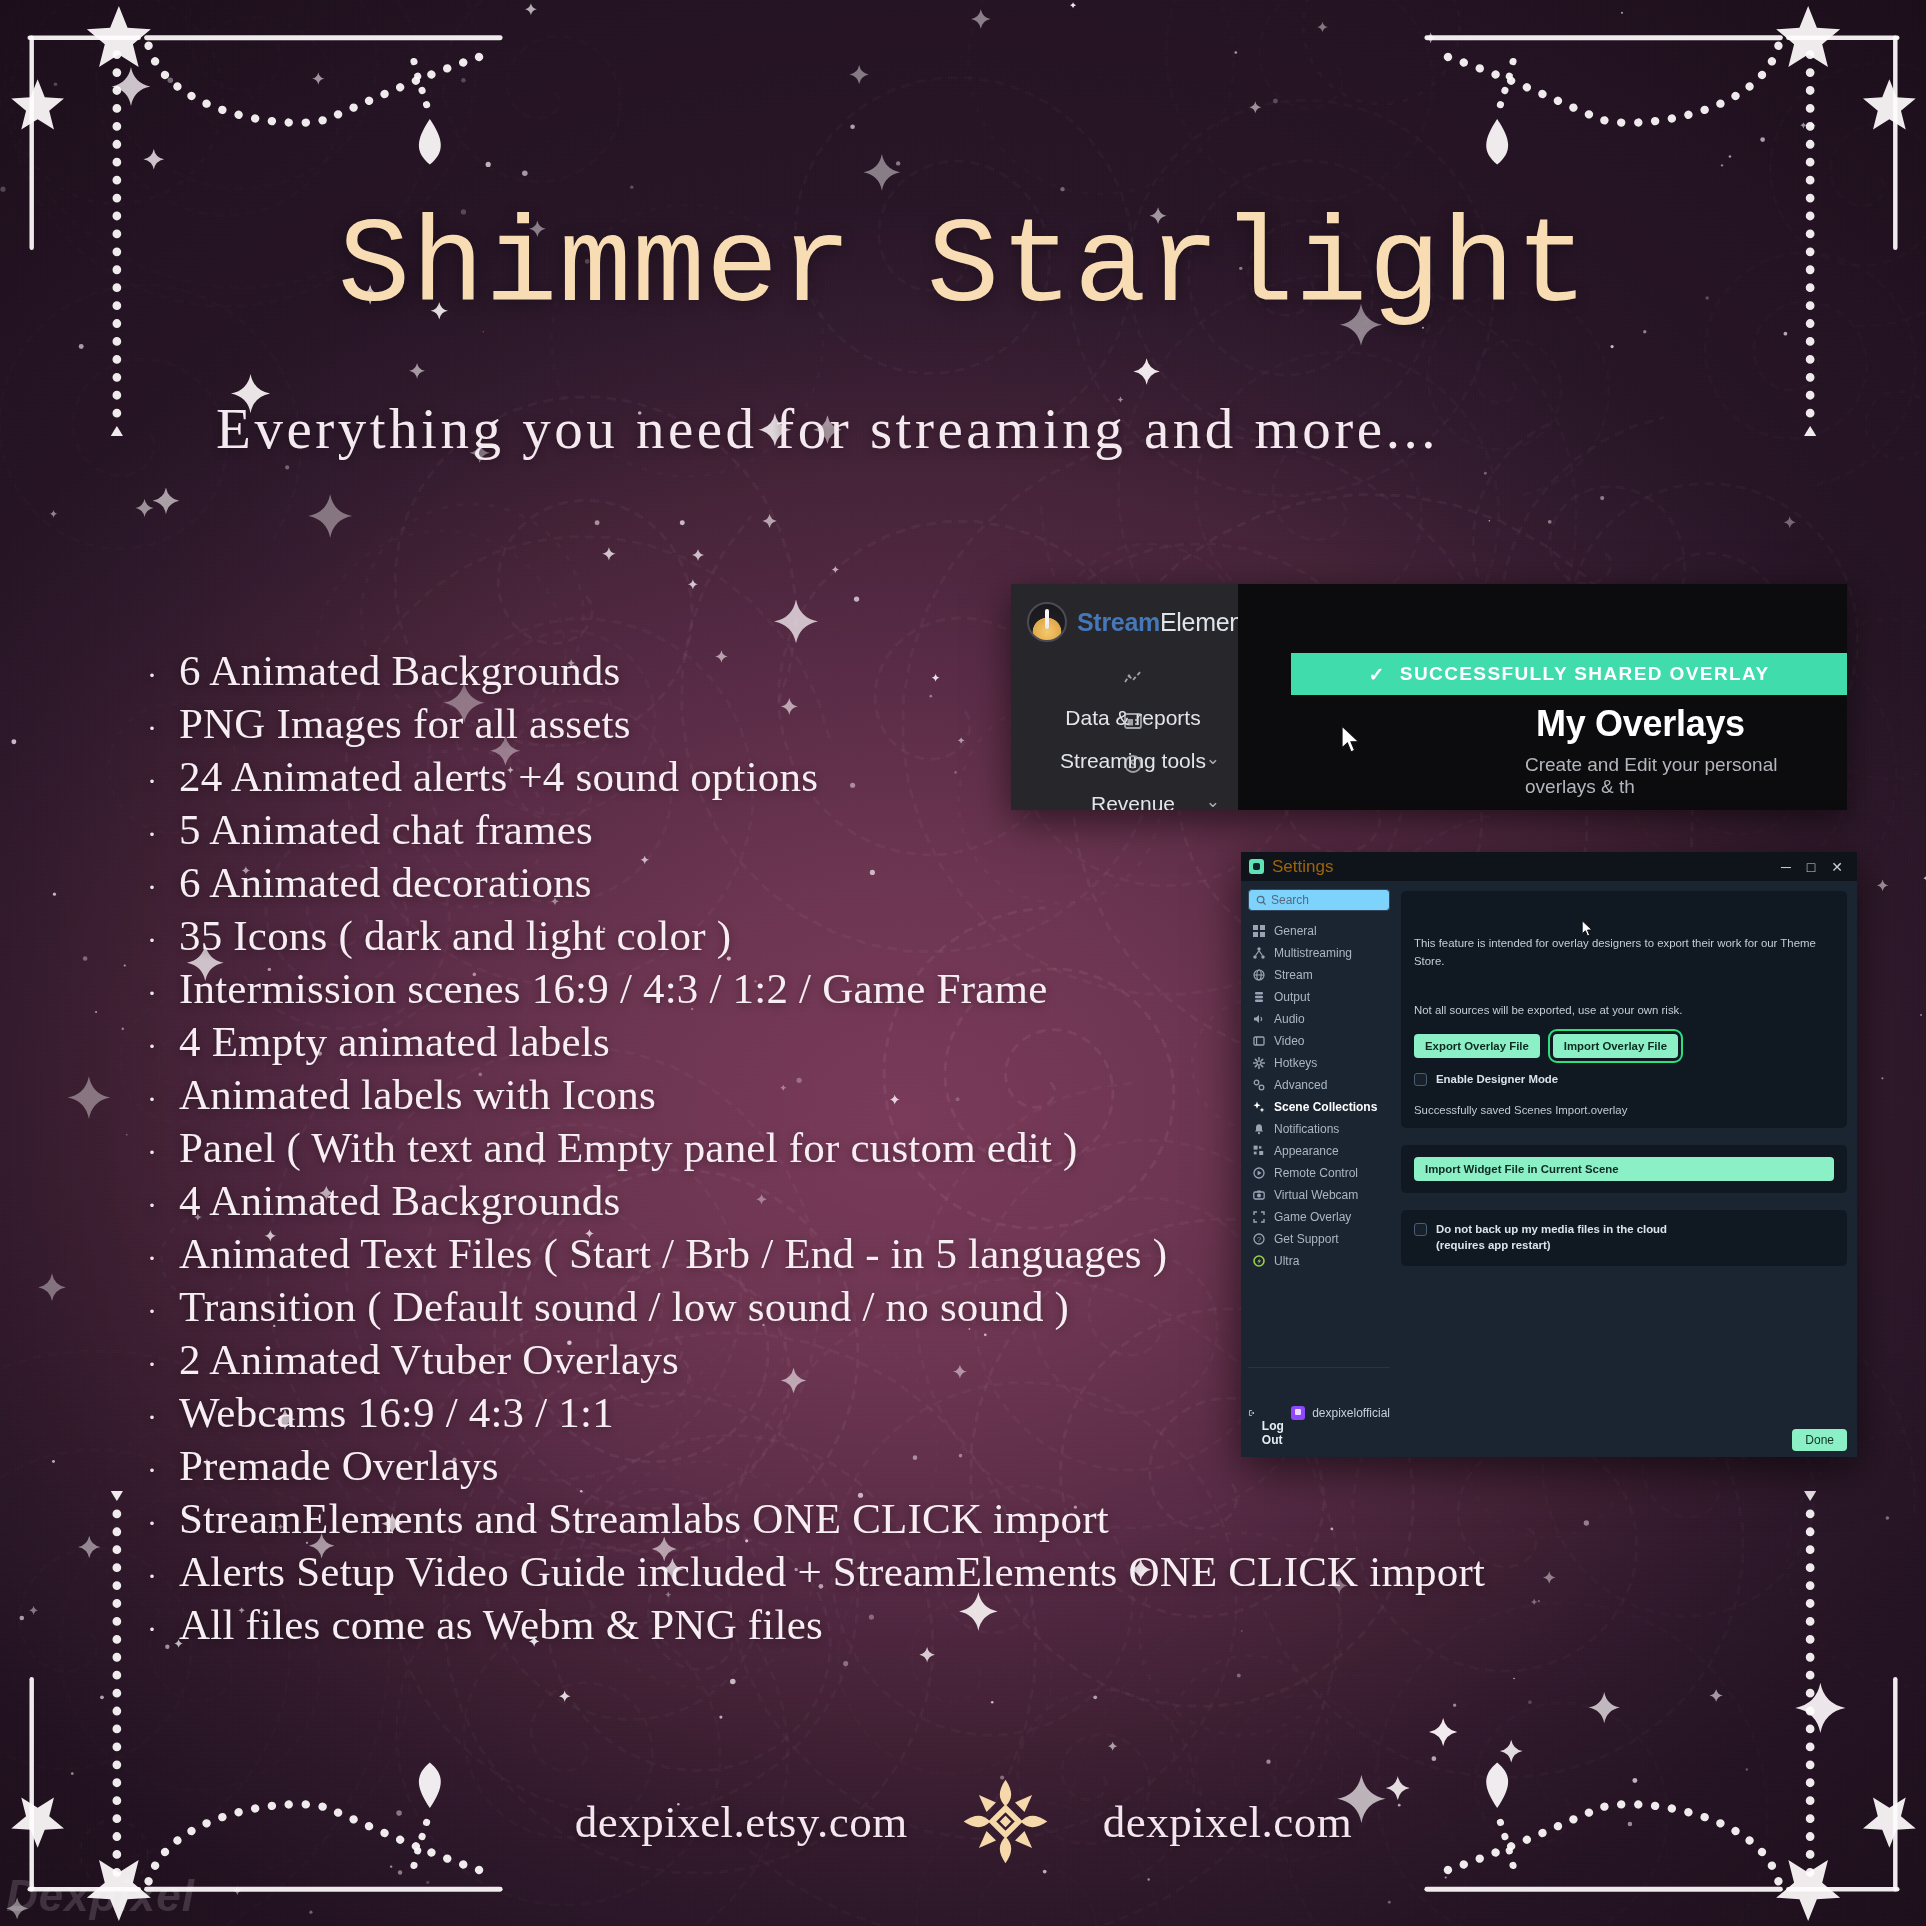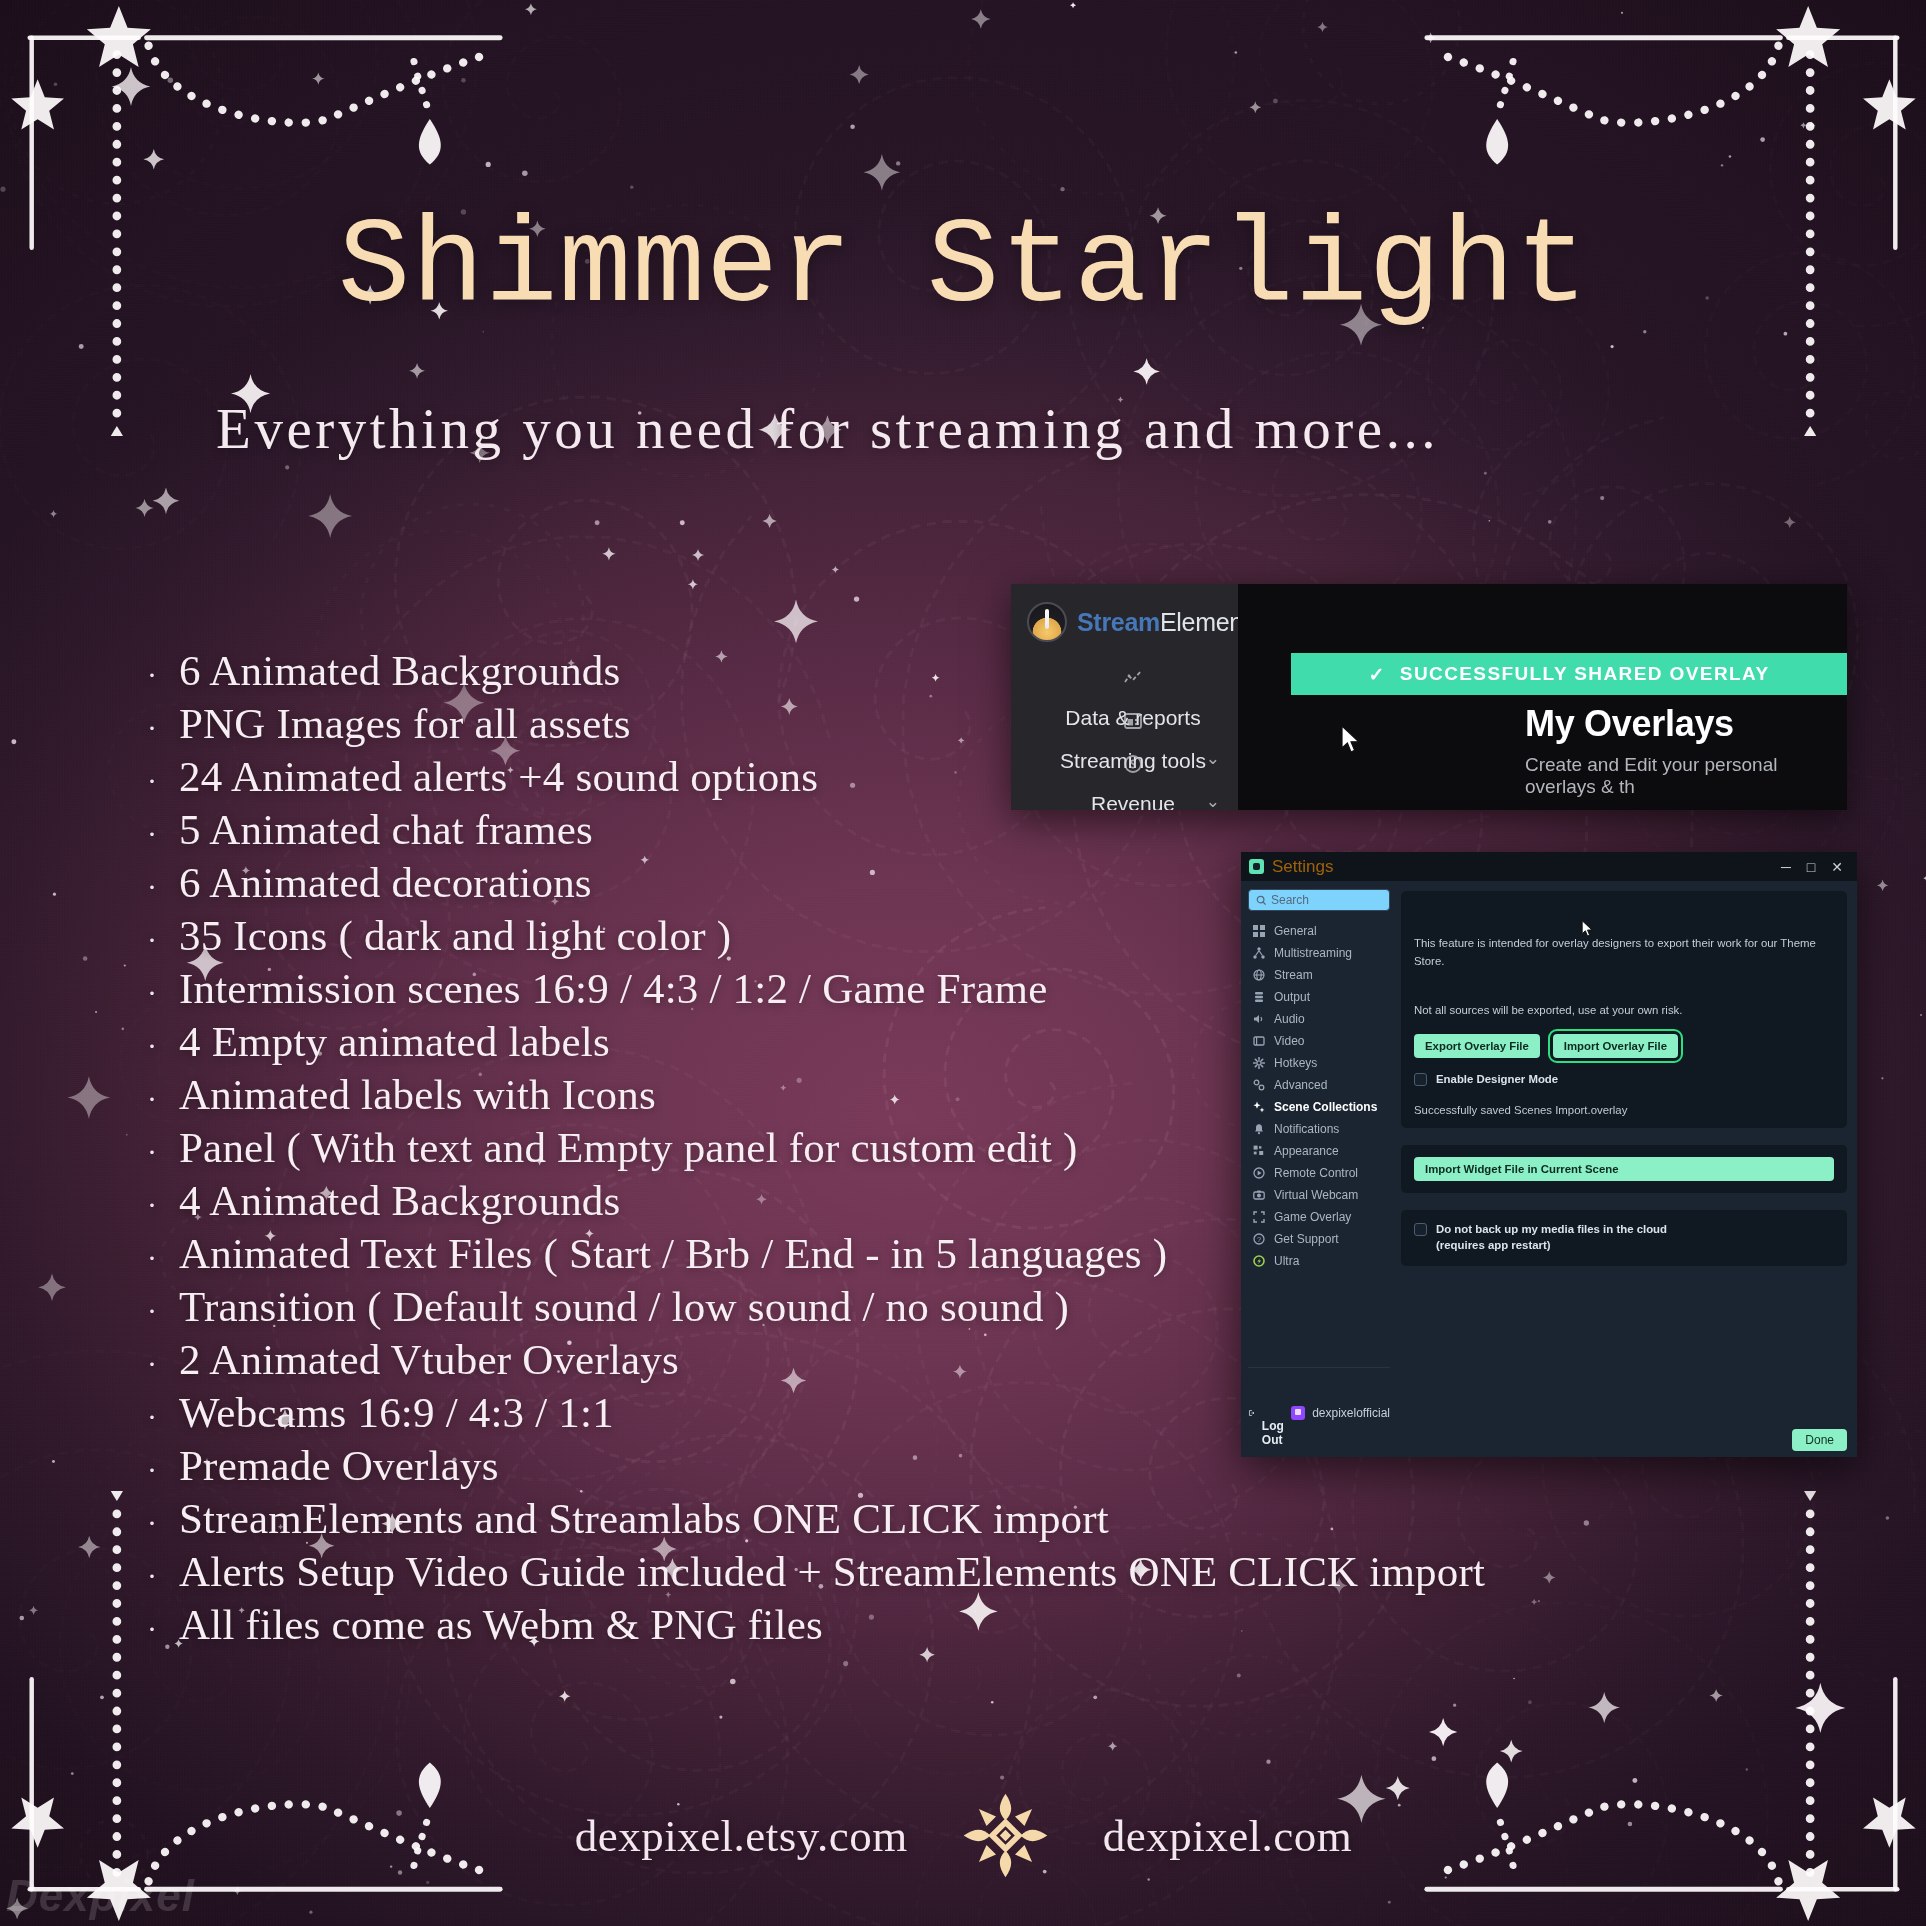"My Overlays" #se-overlays-title { left: 287px -> 298px }
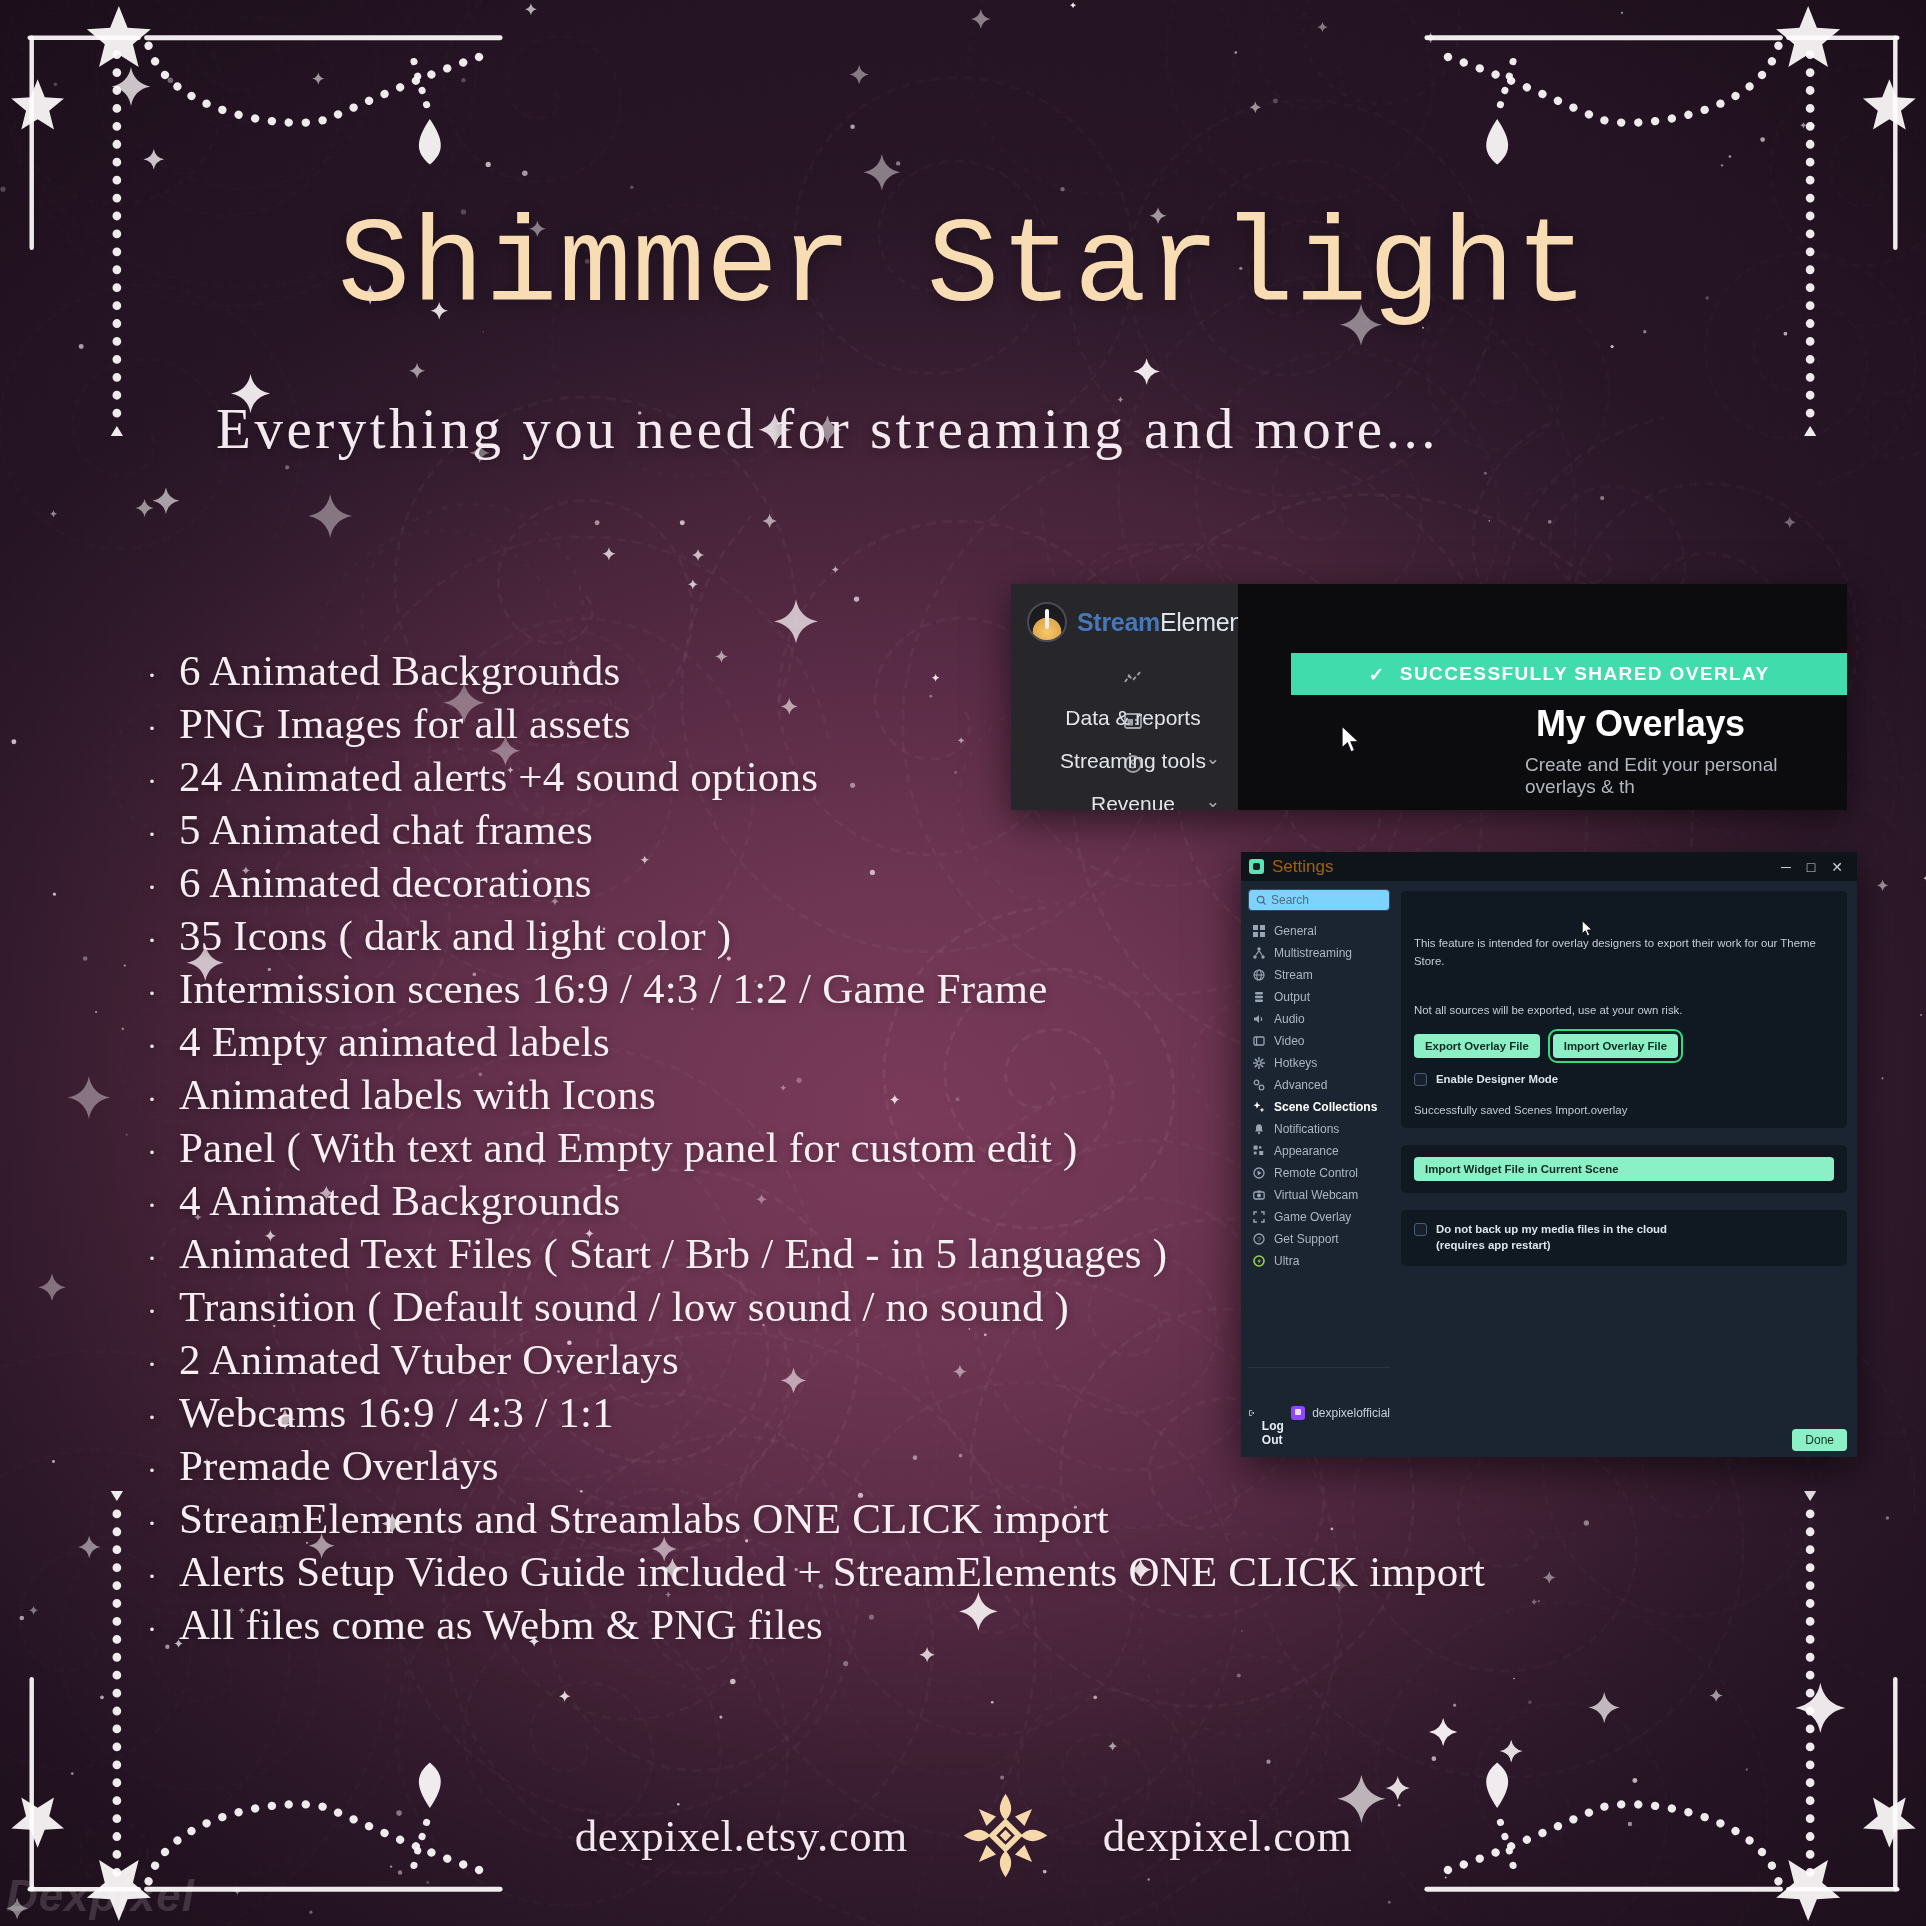"dexpixel.etsy.com" #footer { bottom: 44px -> 58px }
